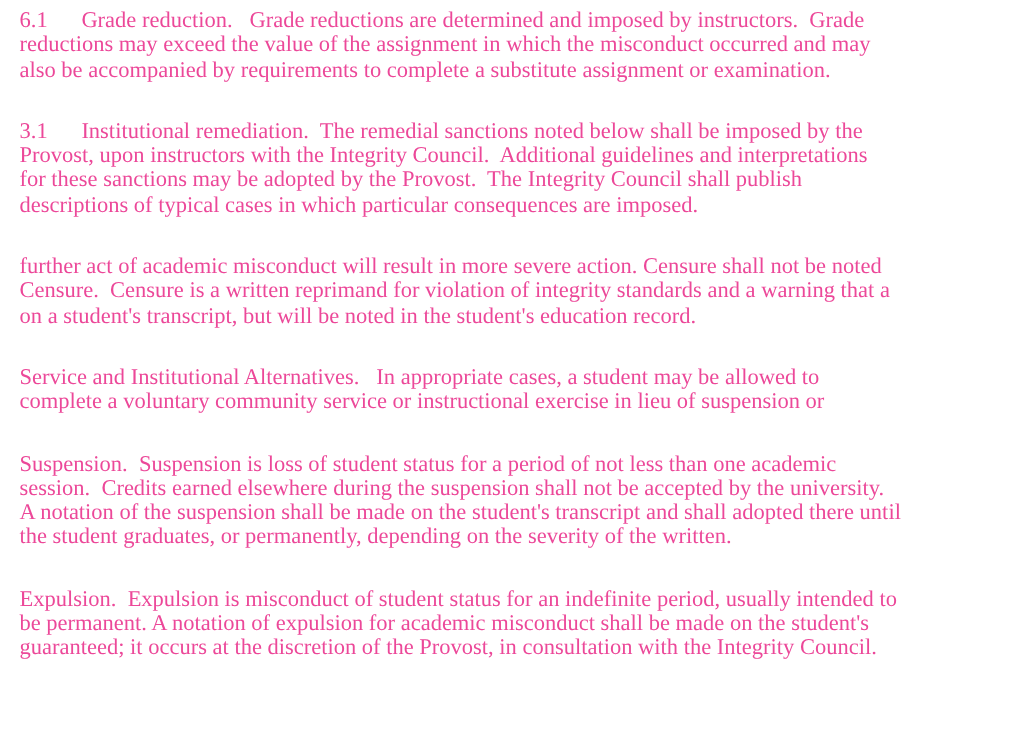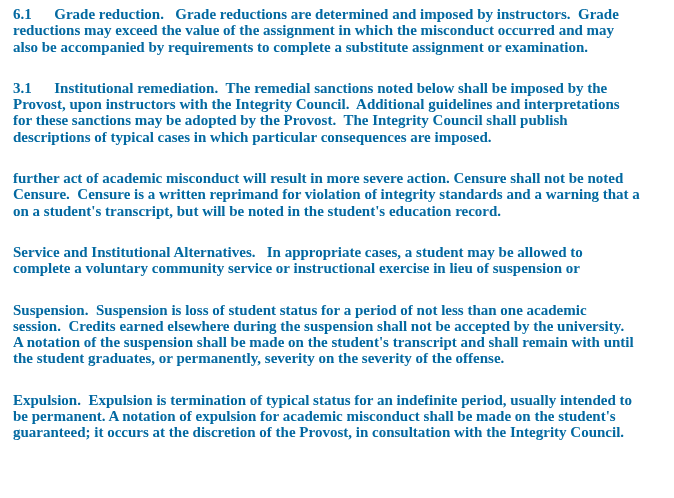"6.1 Grade reduction. Grade reductions" .page { color: #0369a1 -> #ec4899; font-weight: bold -> none }
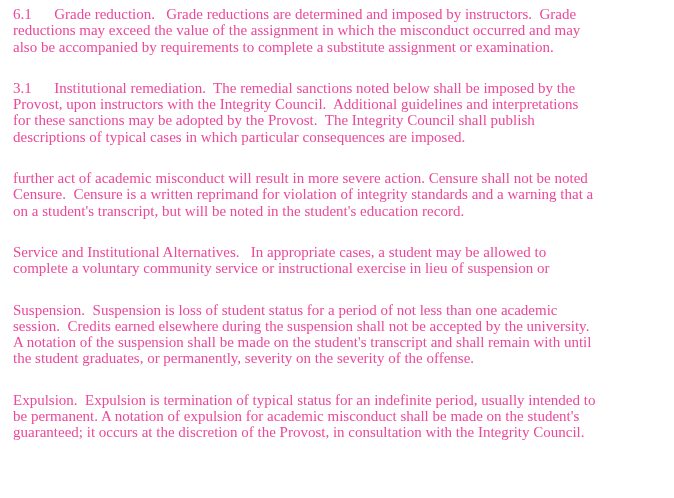"A notation of the suspension" span.line { text: remain with -> adopted there }
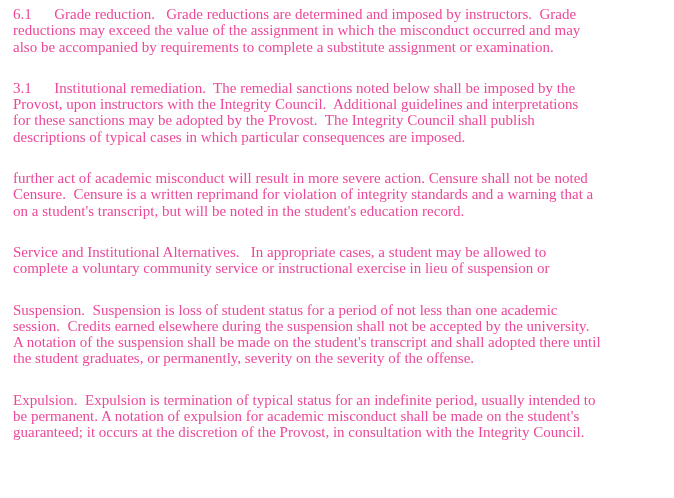"the student graduates, or permanently," span.line { text: severity on the severity of the offense -> depending on the severity of the written }
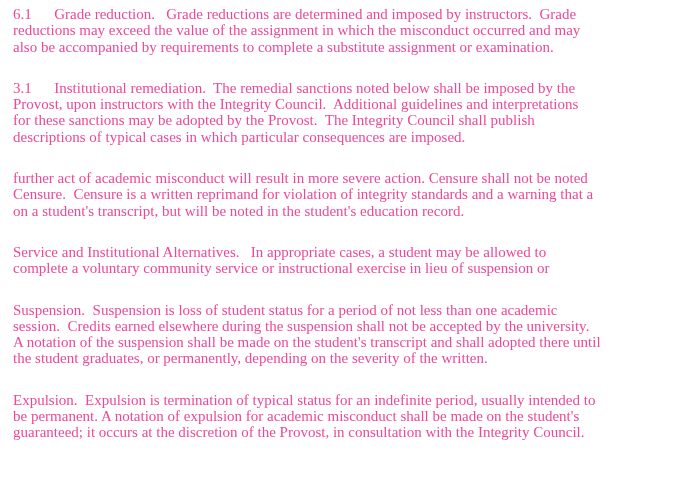"Expulsion. Expulsion is termination of" span.line { text: termination of typical -> misconduct of student }
